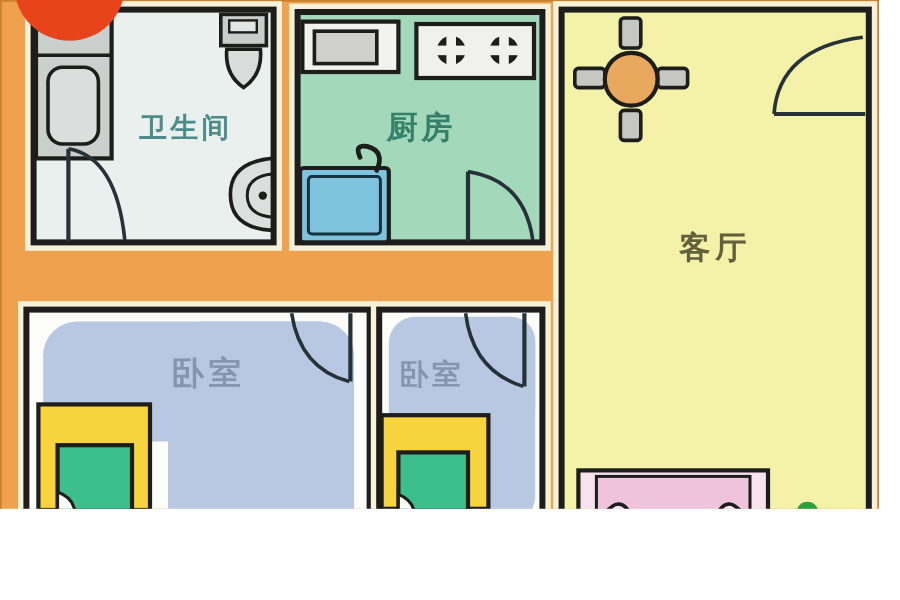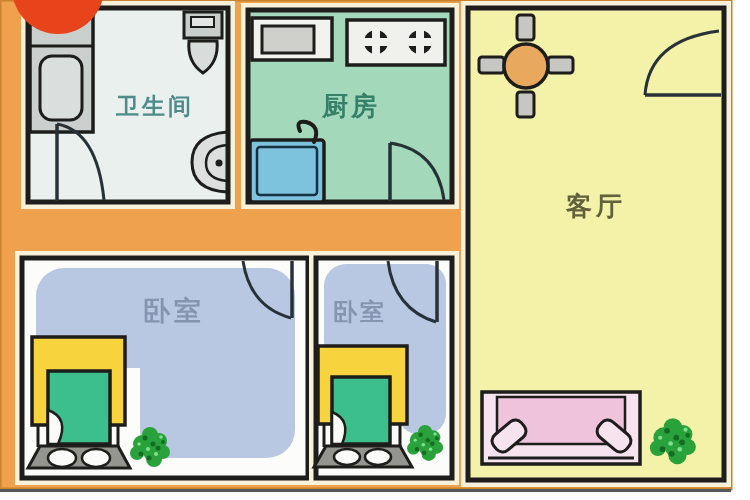"卫生间" #stage { height: 492px -> 424px }
